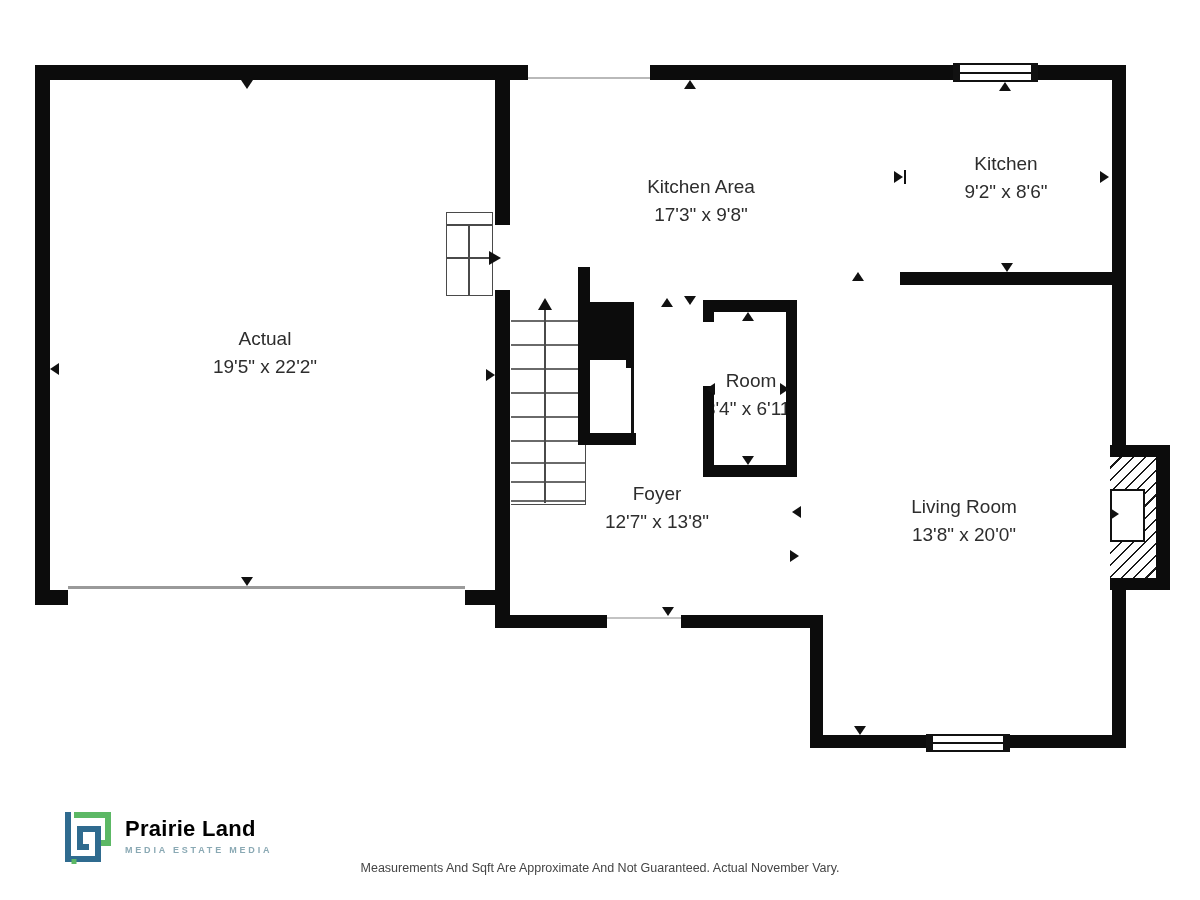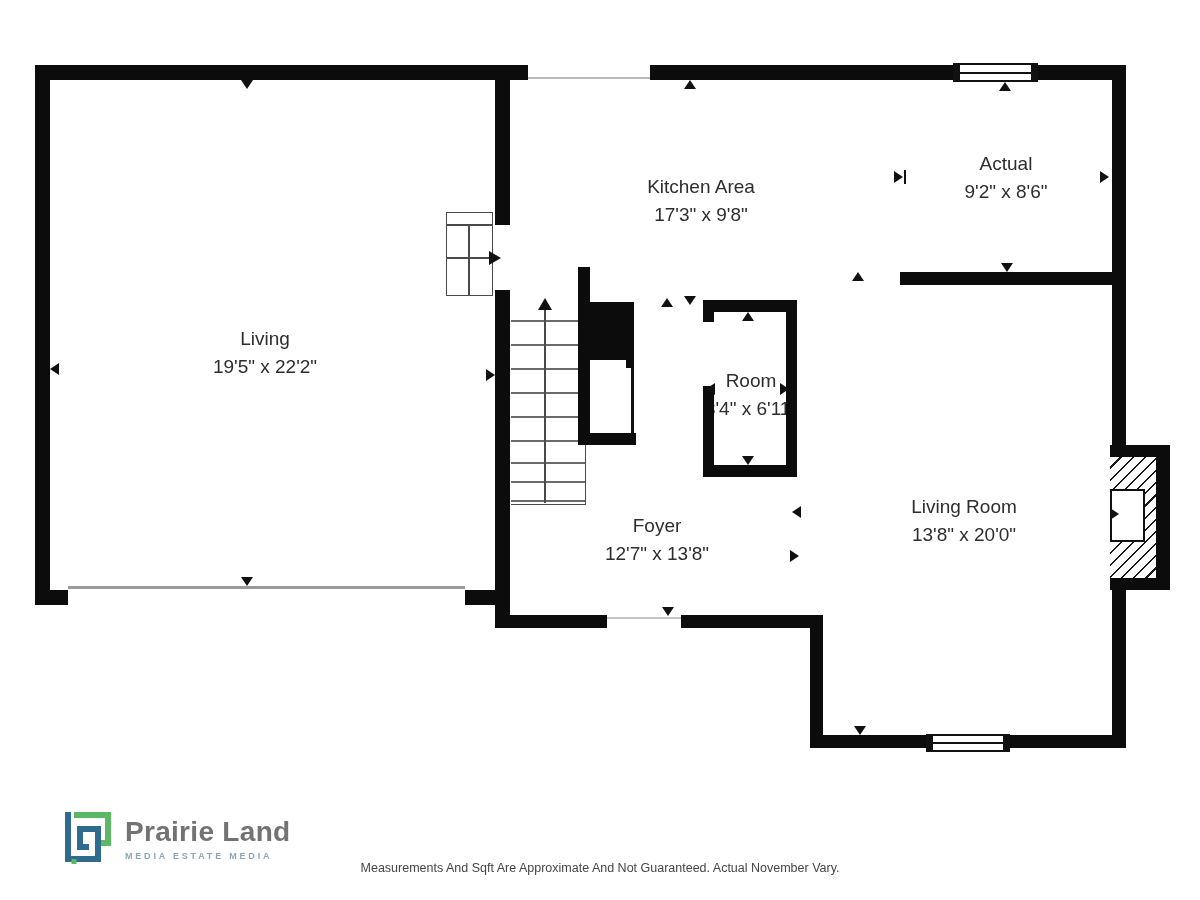"Actual" div { text: Actual -> Kitchen }
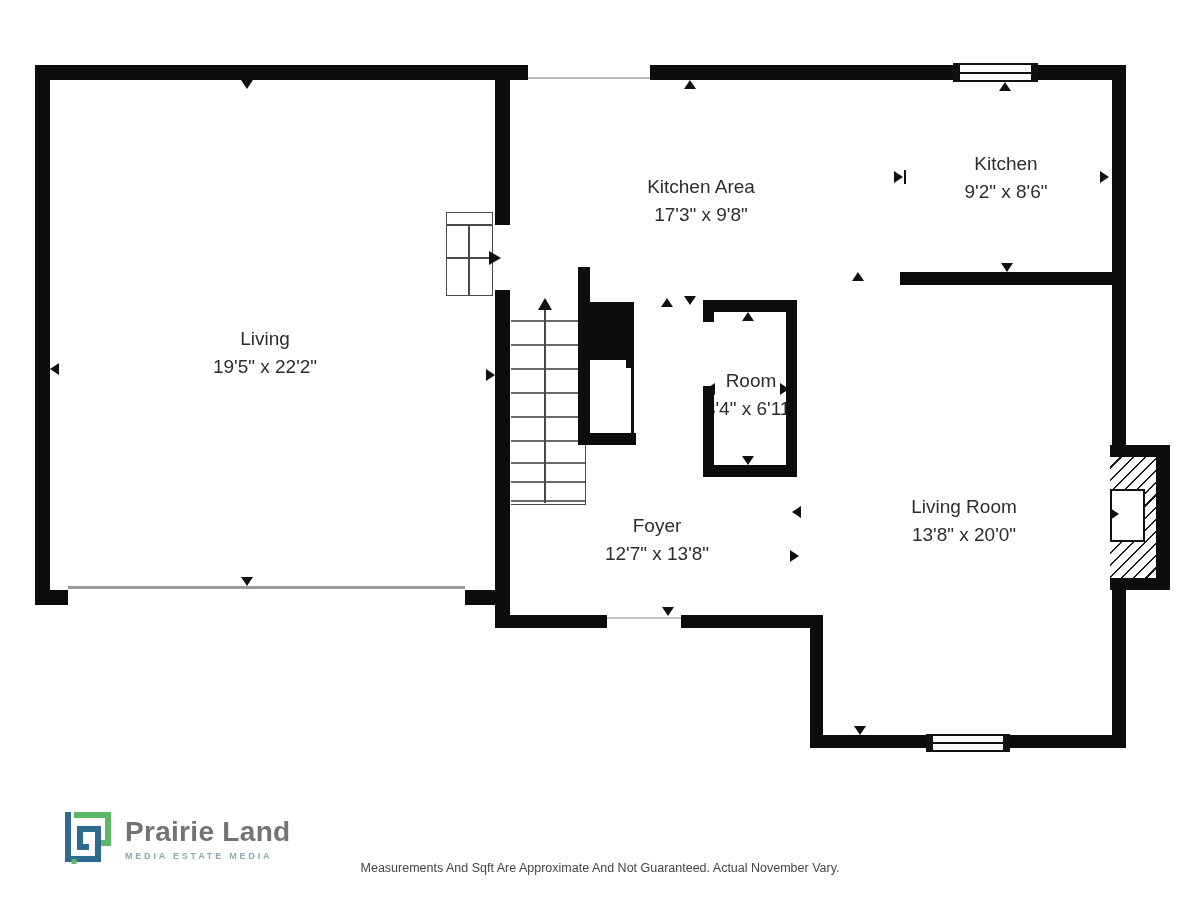"Living" div { text: Living -> Actual }
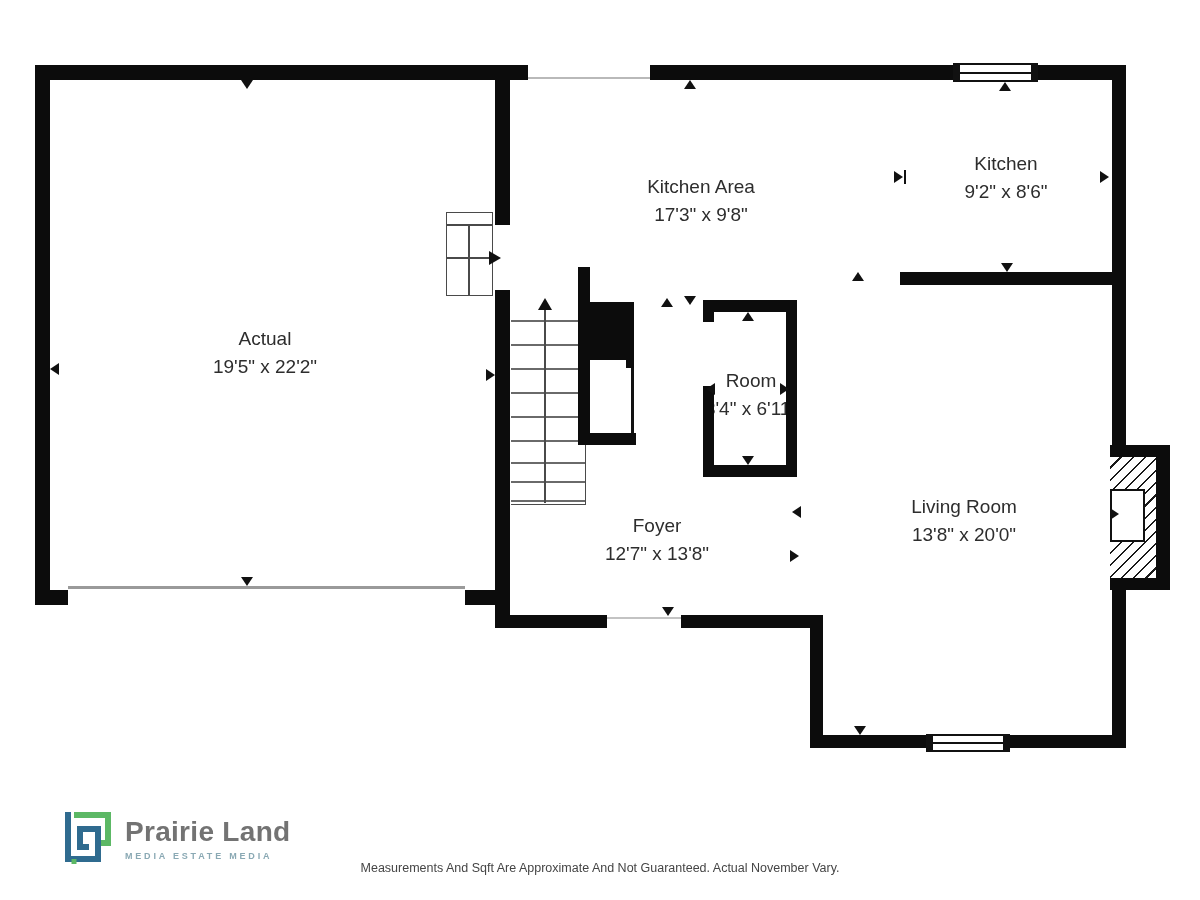"Foyer" div.room-label { top: 540px -> 508px }
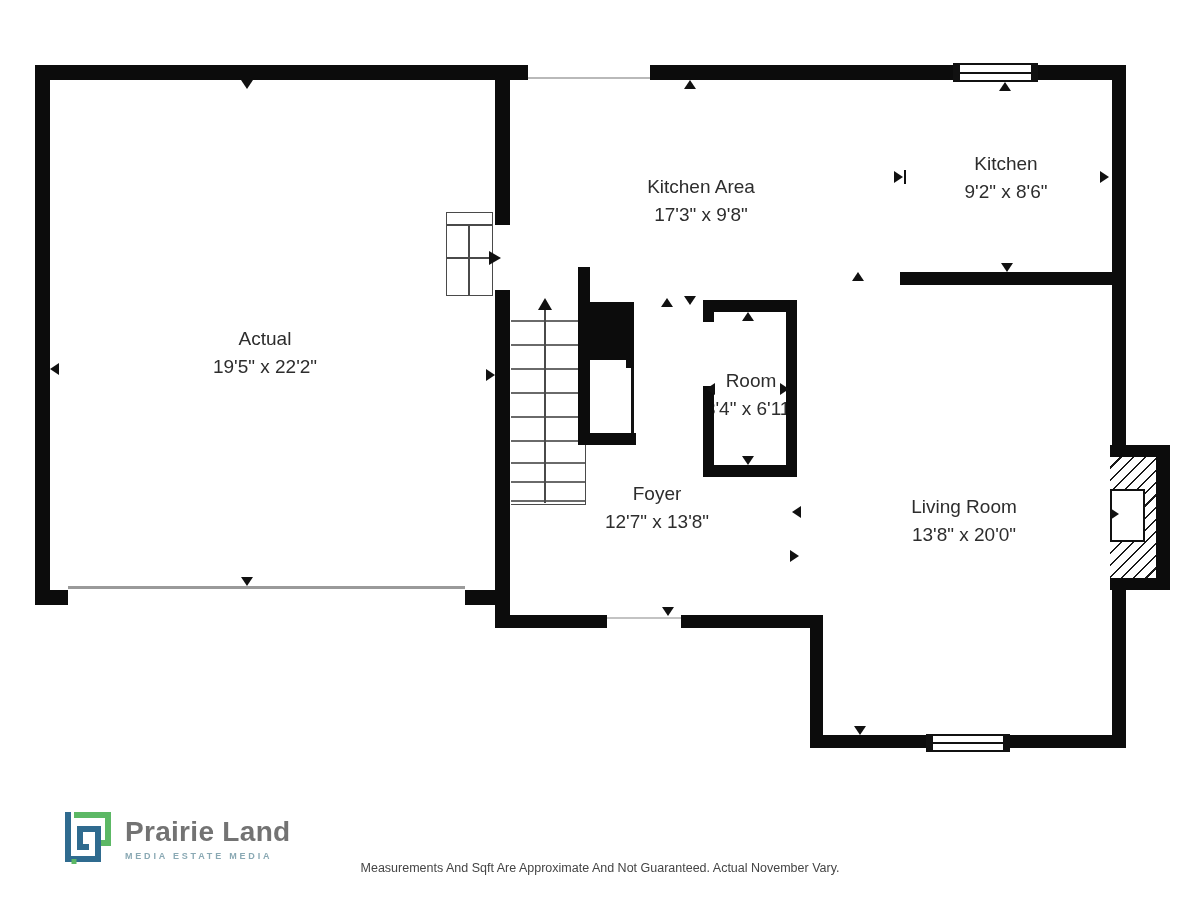"Prairie Land" .logo-title { color: #737373 -> #000000; font-size: 28px -> 22px }
